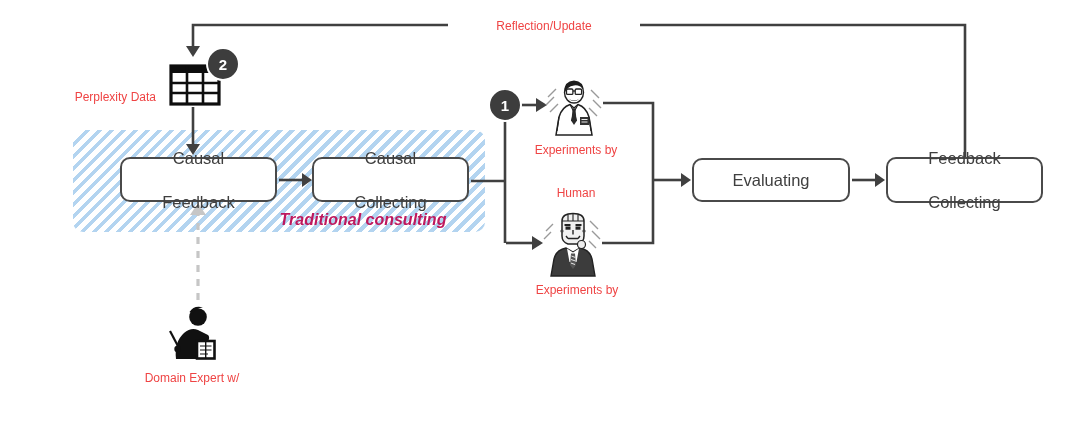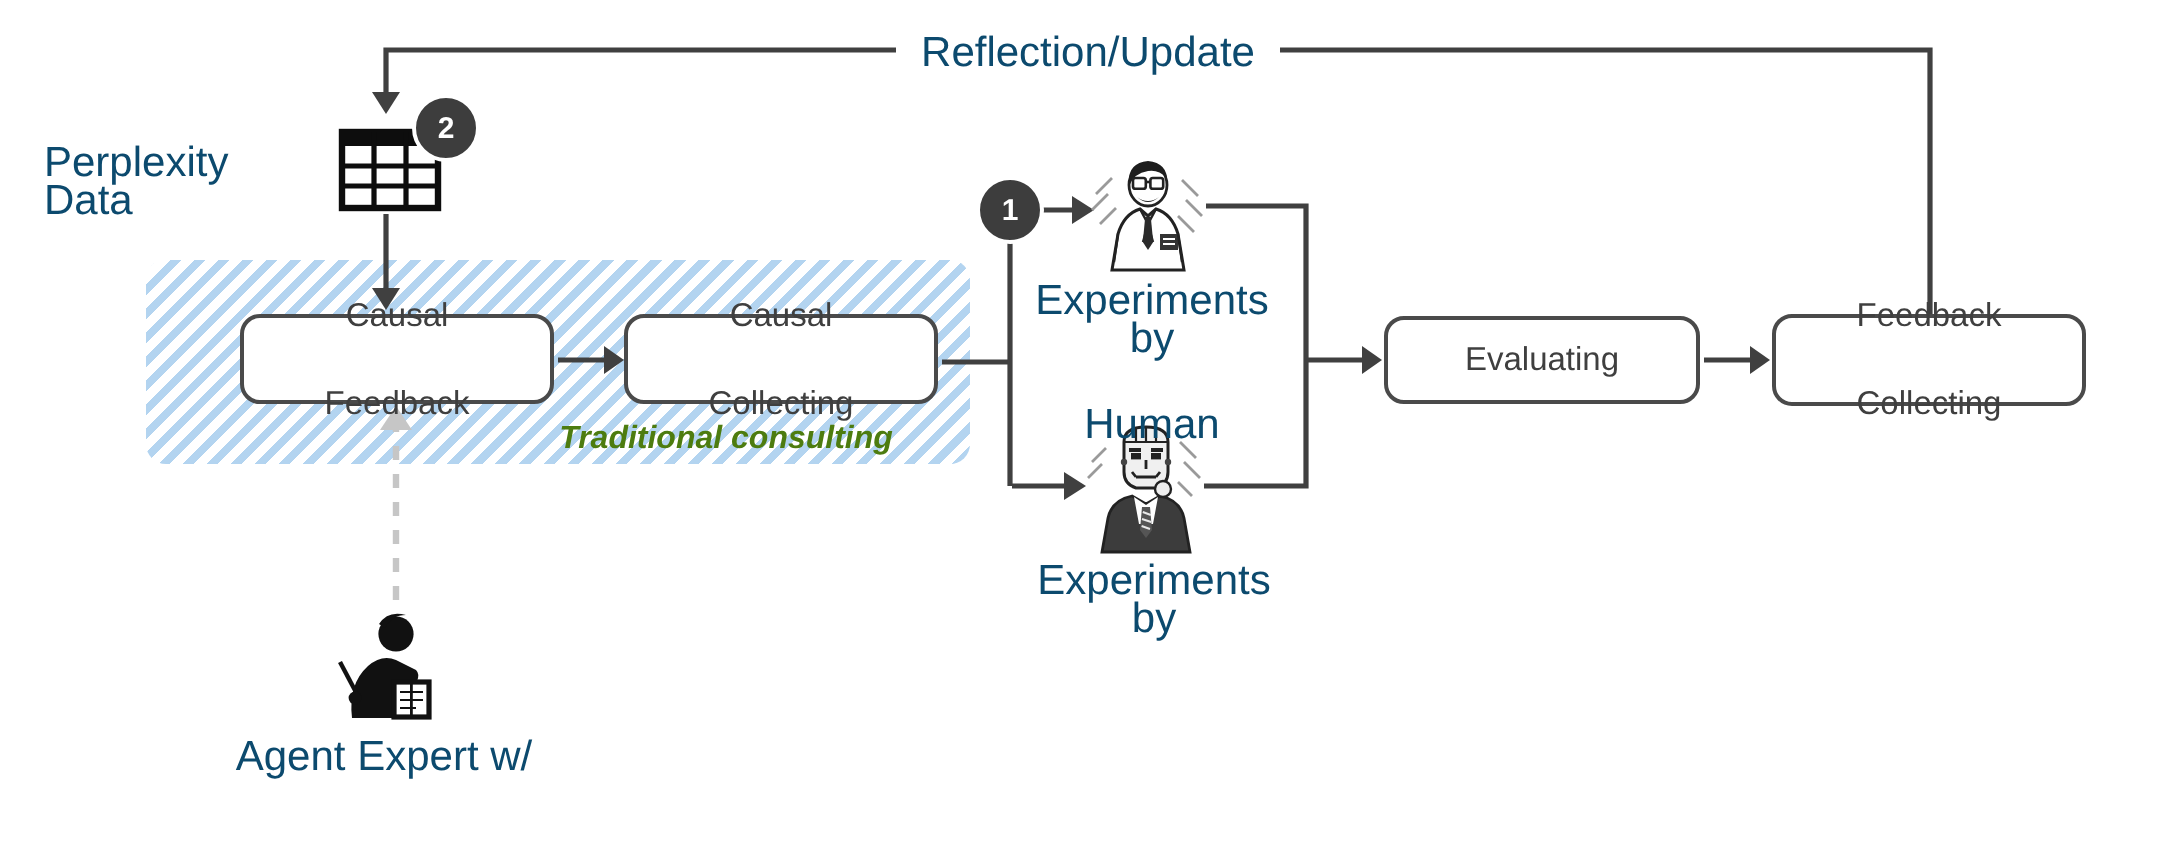"Reflection/Update" .flow-label { color: #0c4a6e -> #ef4444; font-size: 21px -> 12px }
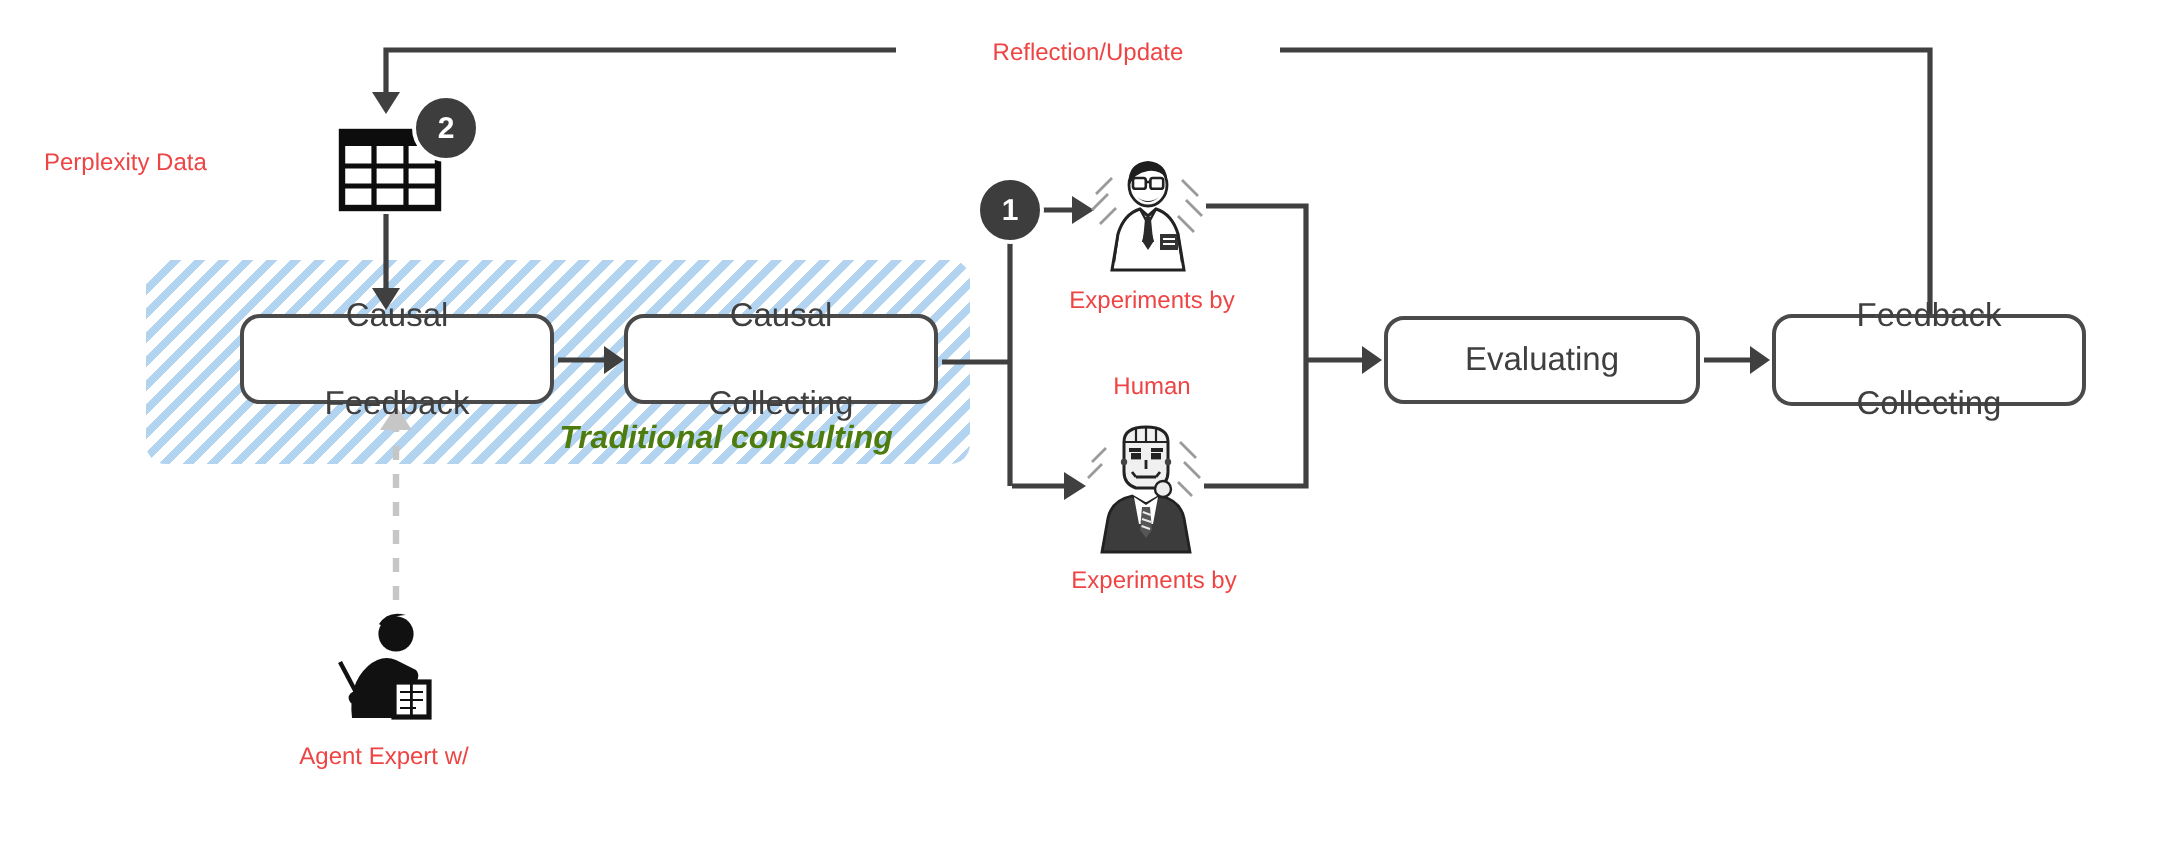"Perplexity Data" .lbl-perplexity { text-align: left -> right; top: 72px -> 88px }
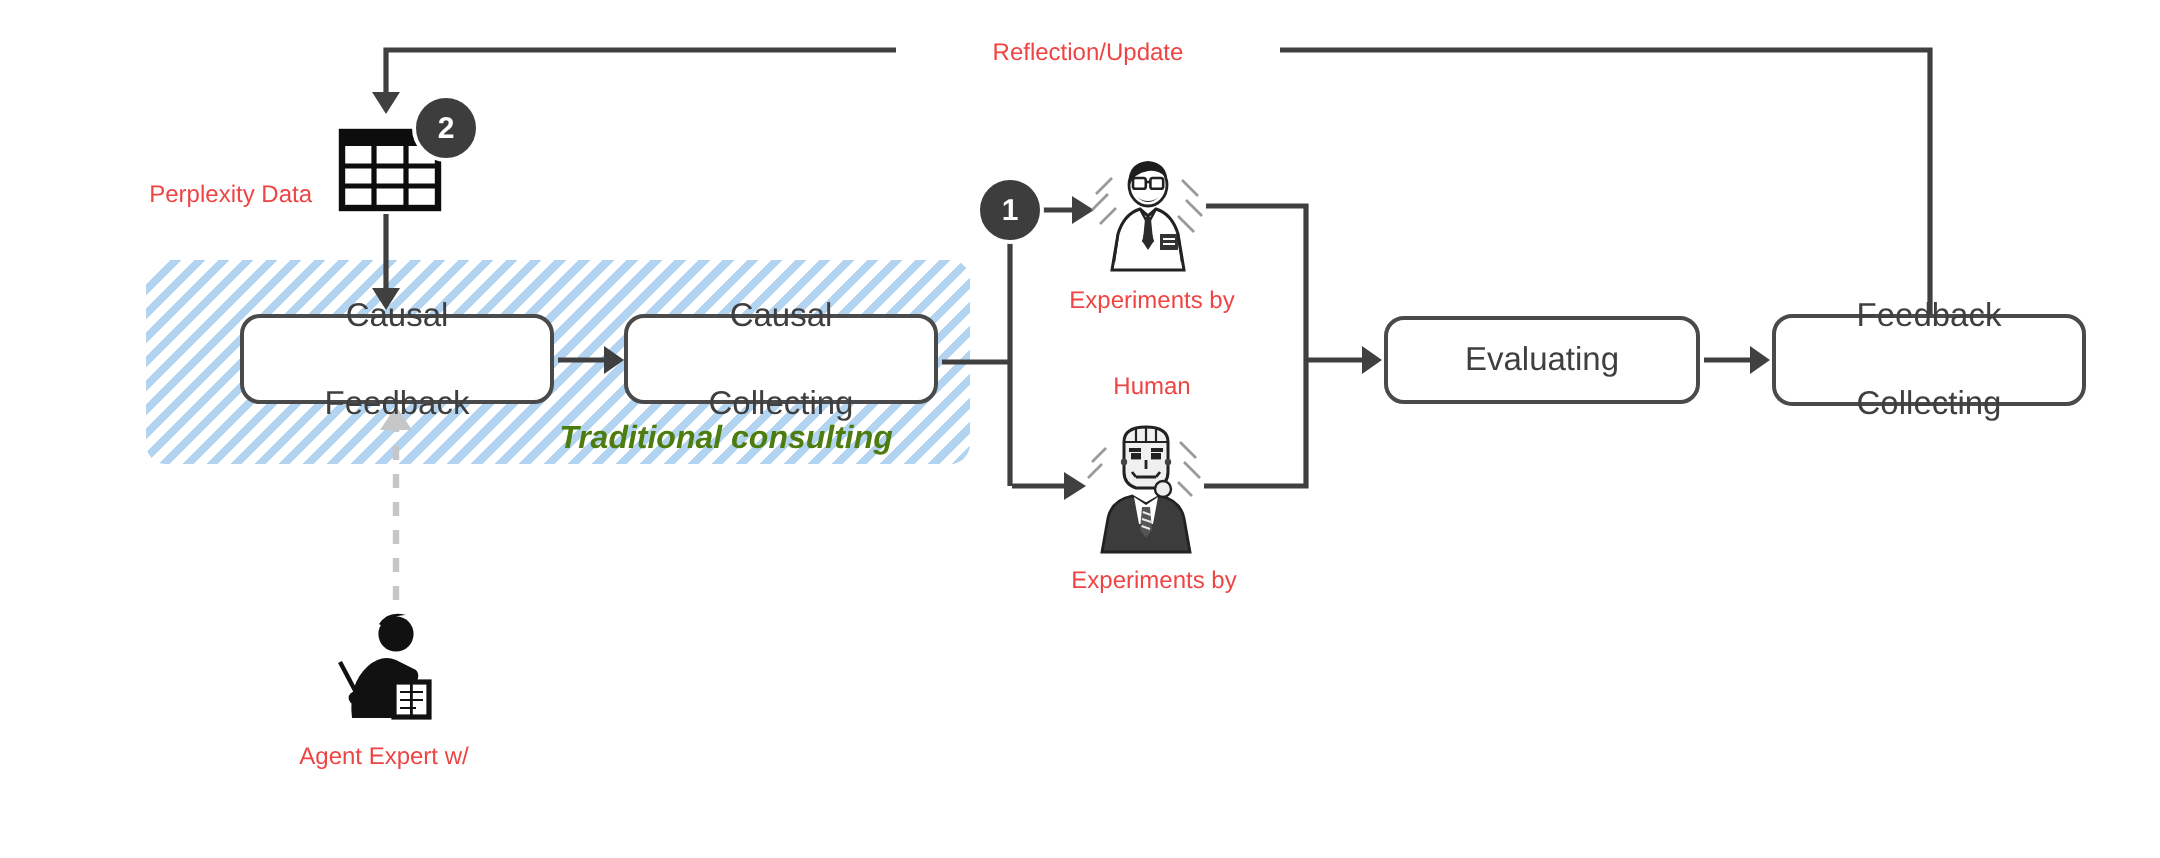"Traditional consulting" .lbl-traditional { color: #4d7c0f -> #be185d }
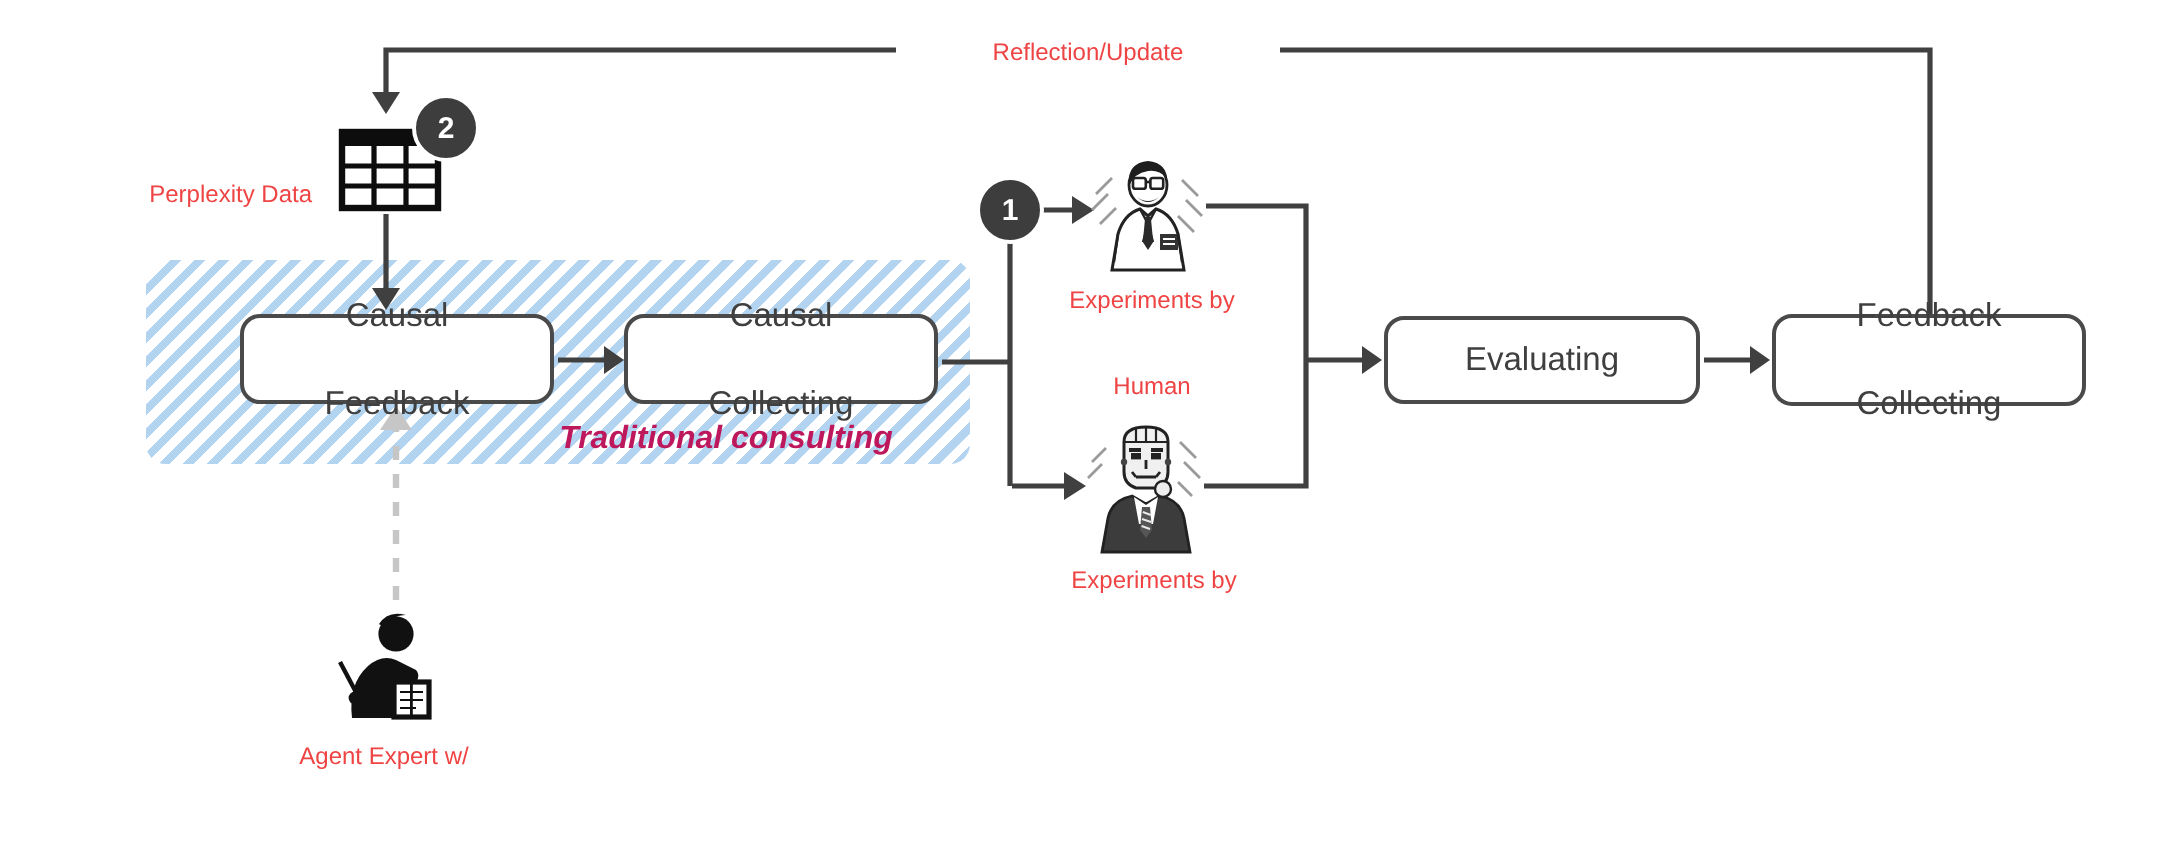"Agent Expert w/" span { text: Agent -> Domain }
